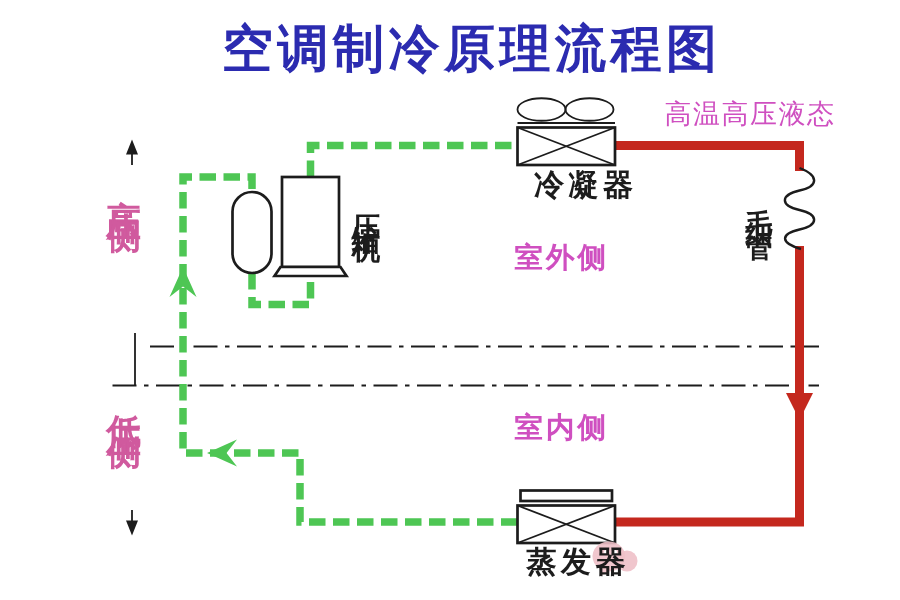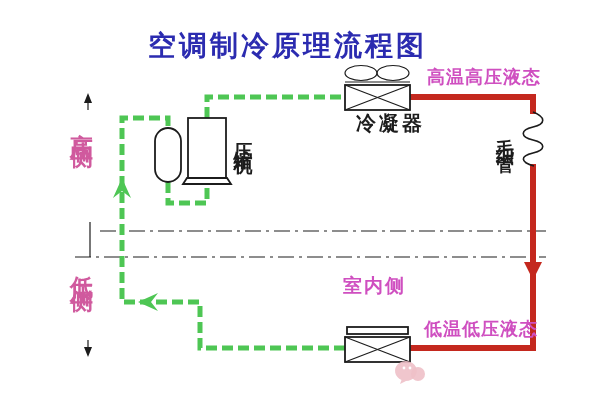"空调制冷原理流程图" .title { font-size: 28px -> 34px; top: 32px -> 16px }
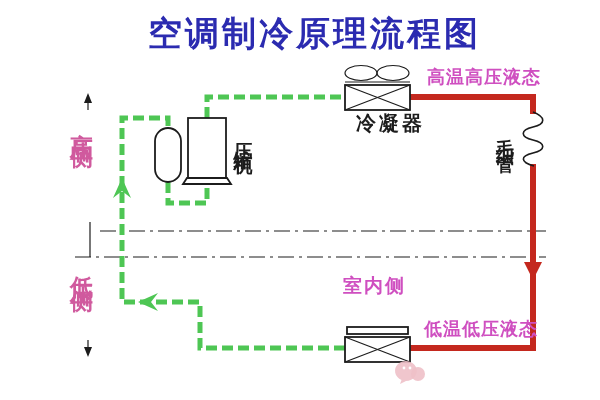"高温高压液态" .lab-mag { font-weight: bold -> normal; margin-left: none -> 16px }
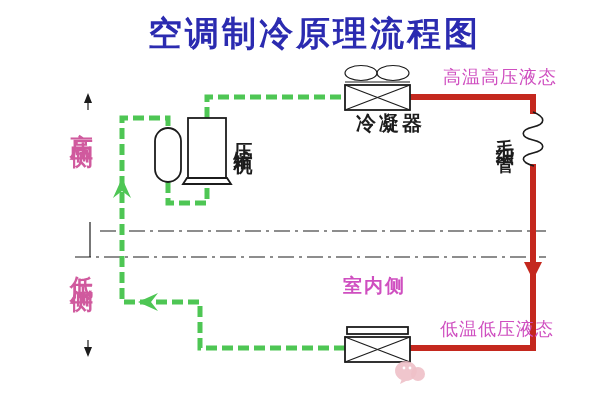"室外侧" div.t { html: none -> <div>室外侧</div> }
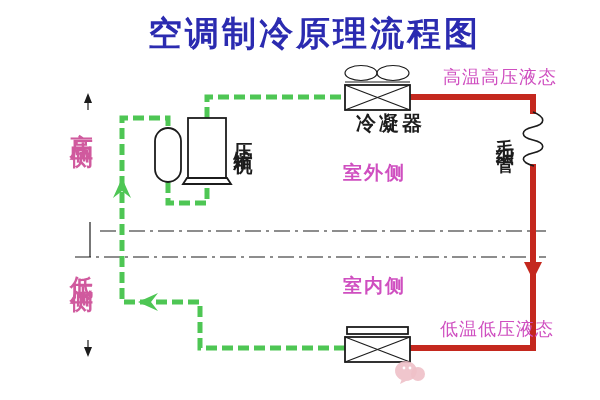"低温低压液态" div.t { html: <div>低温低压液态</div> -> none }
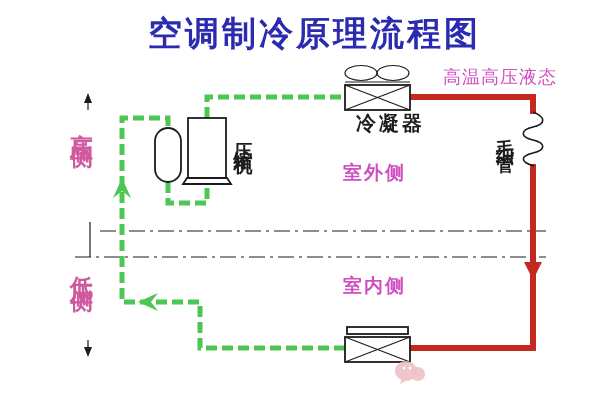"蒸发器" div.t { html: none -> <div>蒸发器</div> }
